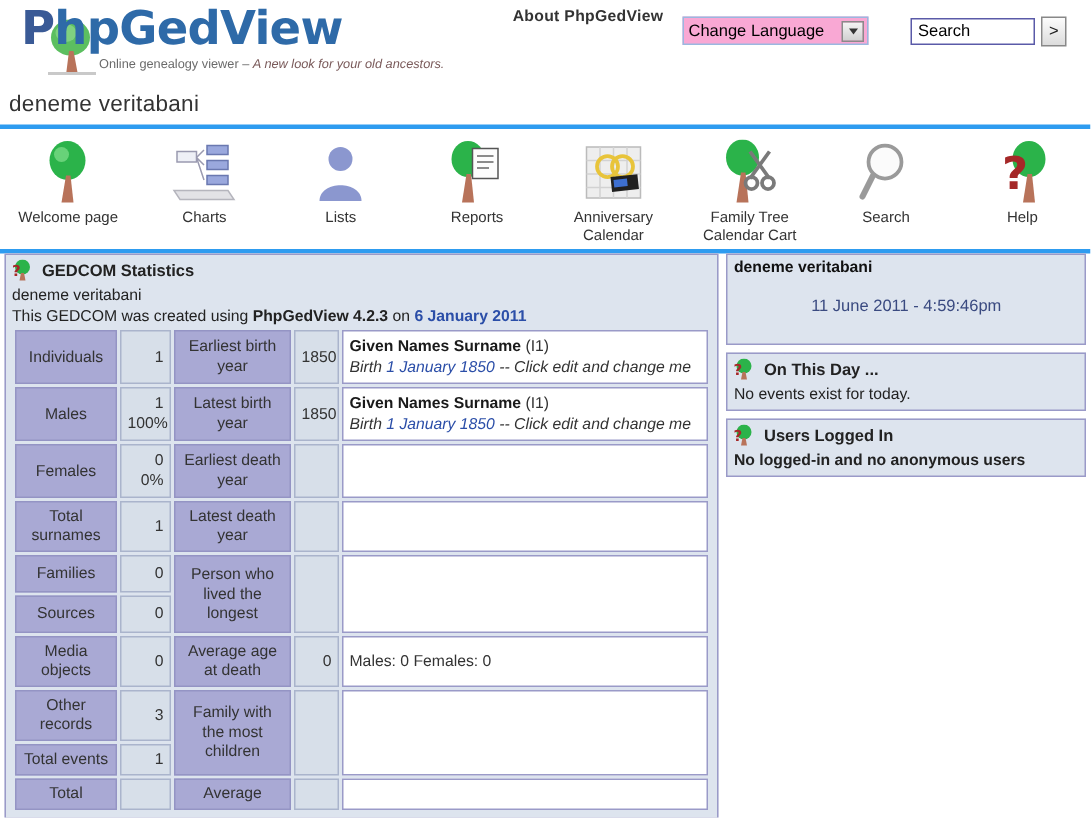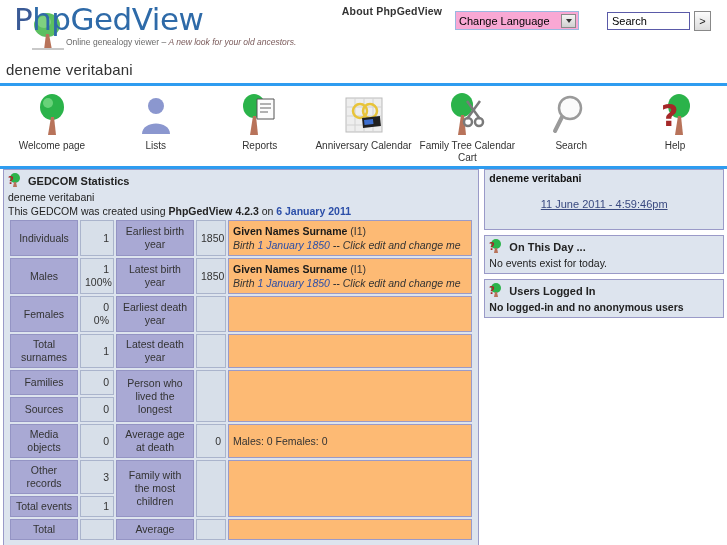"PhpGedView" .logo-text { font-weight: normal -> bold }
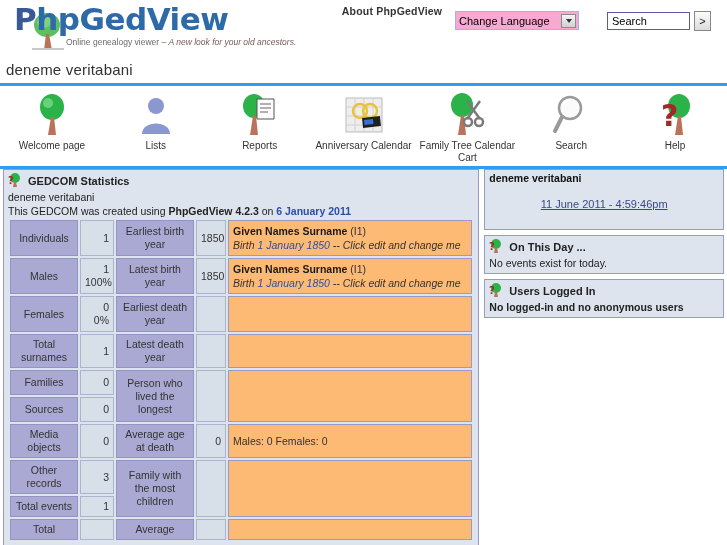"Charts" div.nav-item { html: none -> <div> <div> <svg> <polygon></polygon> <rect></rect> <rect></rect> <rect></rect> <rect></rect> <path></path> </svg> </div> <div>Charts</div> </div> }
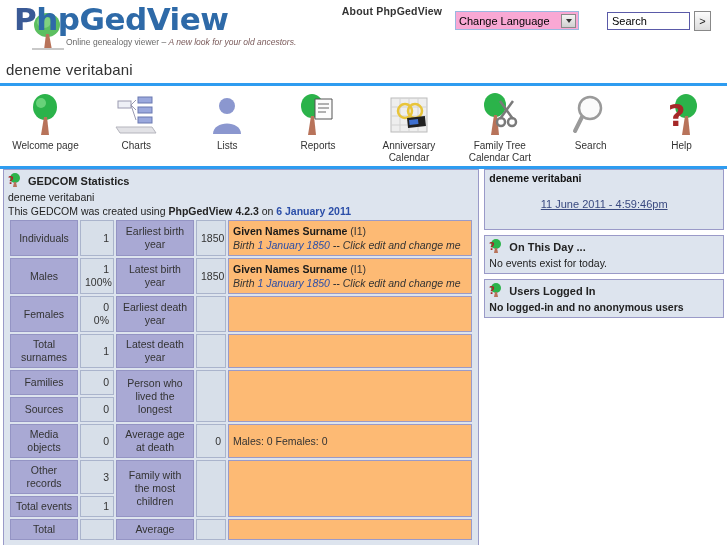"11 June 2011 - 4:59:46pm" .clock { text-decoration: underline -> none }
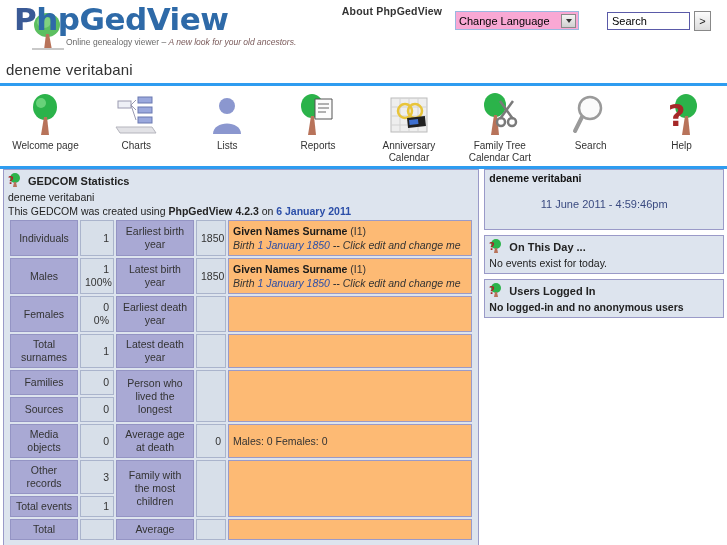"Given Names Surname (I1)" td.detail { background: #fdba74 -> #ffffff }
